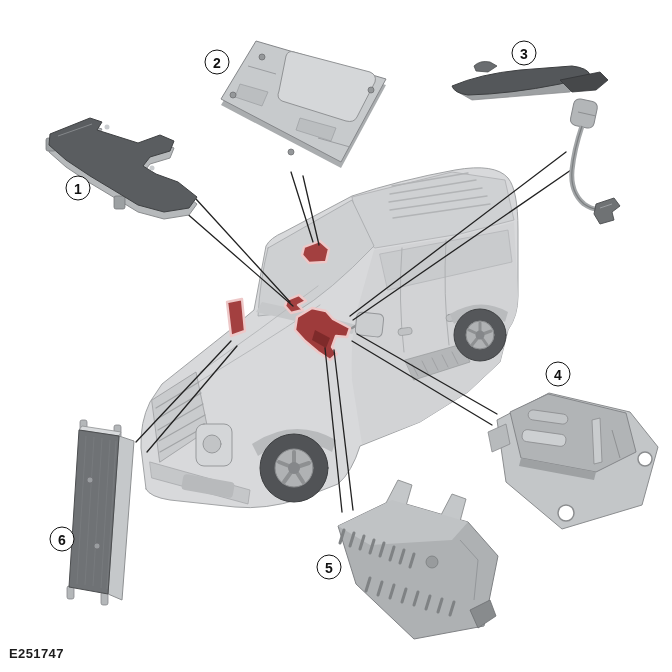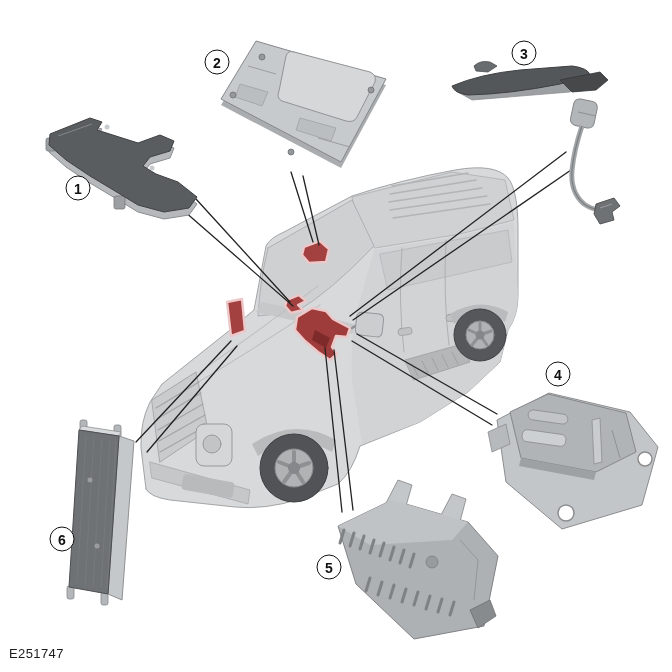"E251747" .figure-code { font-weight: none -> bold }
